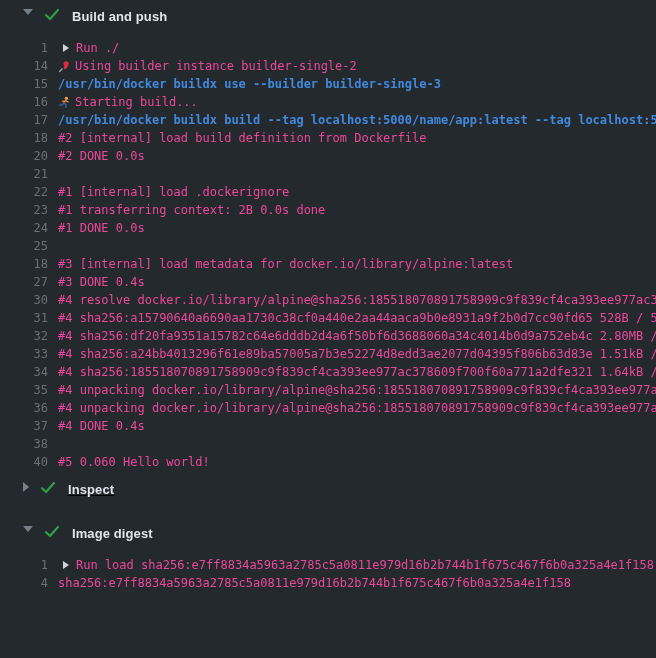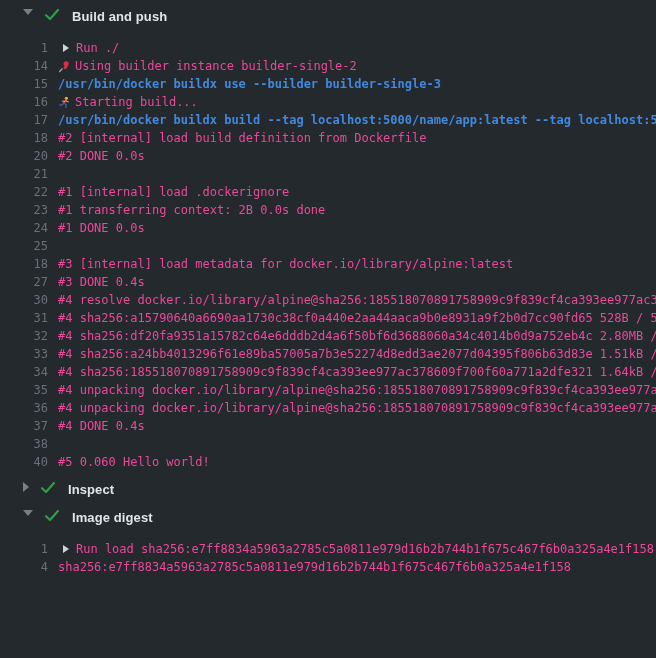"Inspect" .section-header.mt11 { text-decoration: none -> underline }
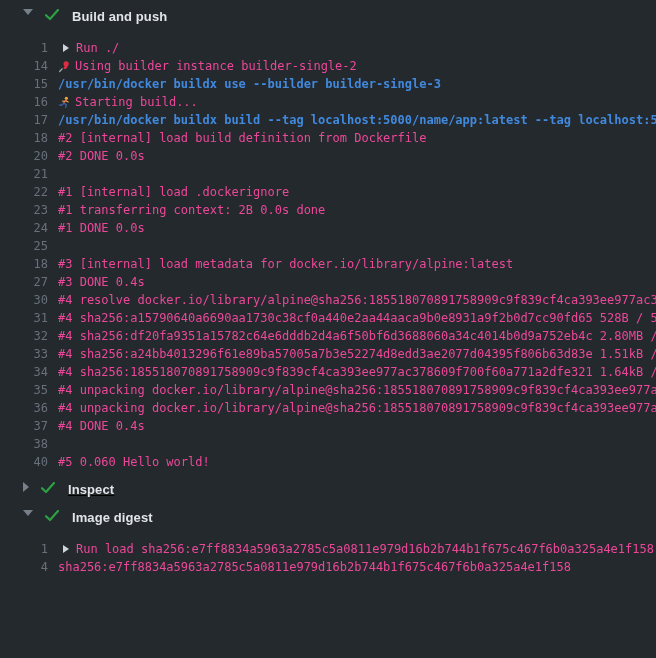"Image digest" .section-header.mt8 { margin-top: 8px -> 24px }
